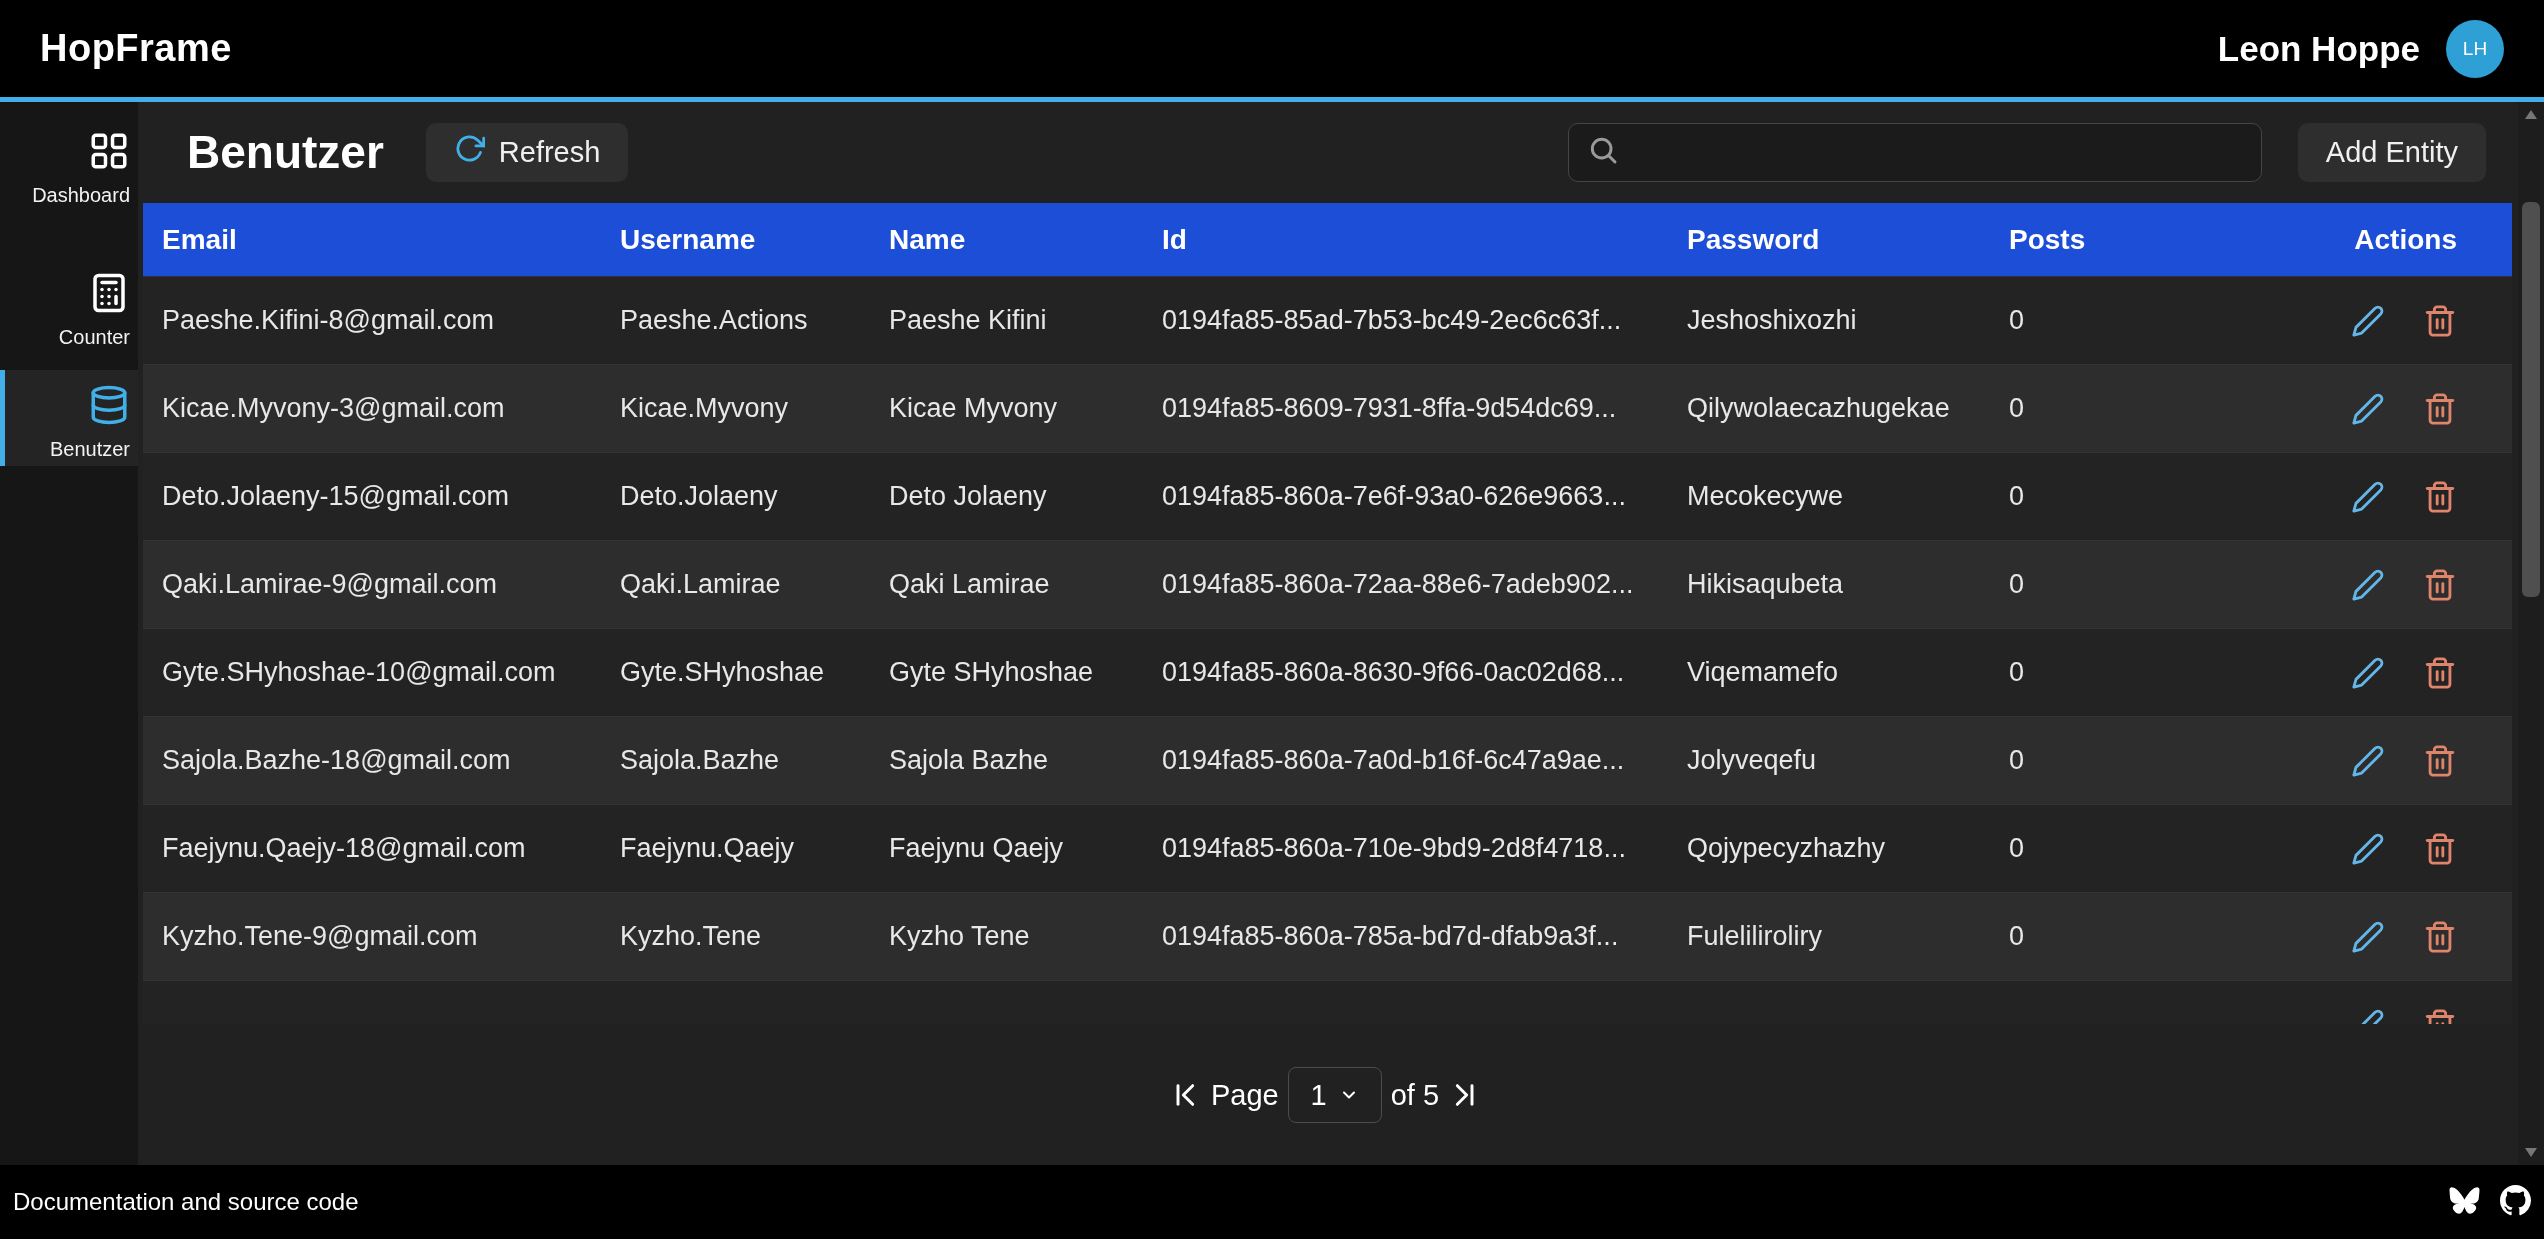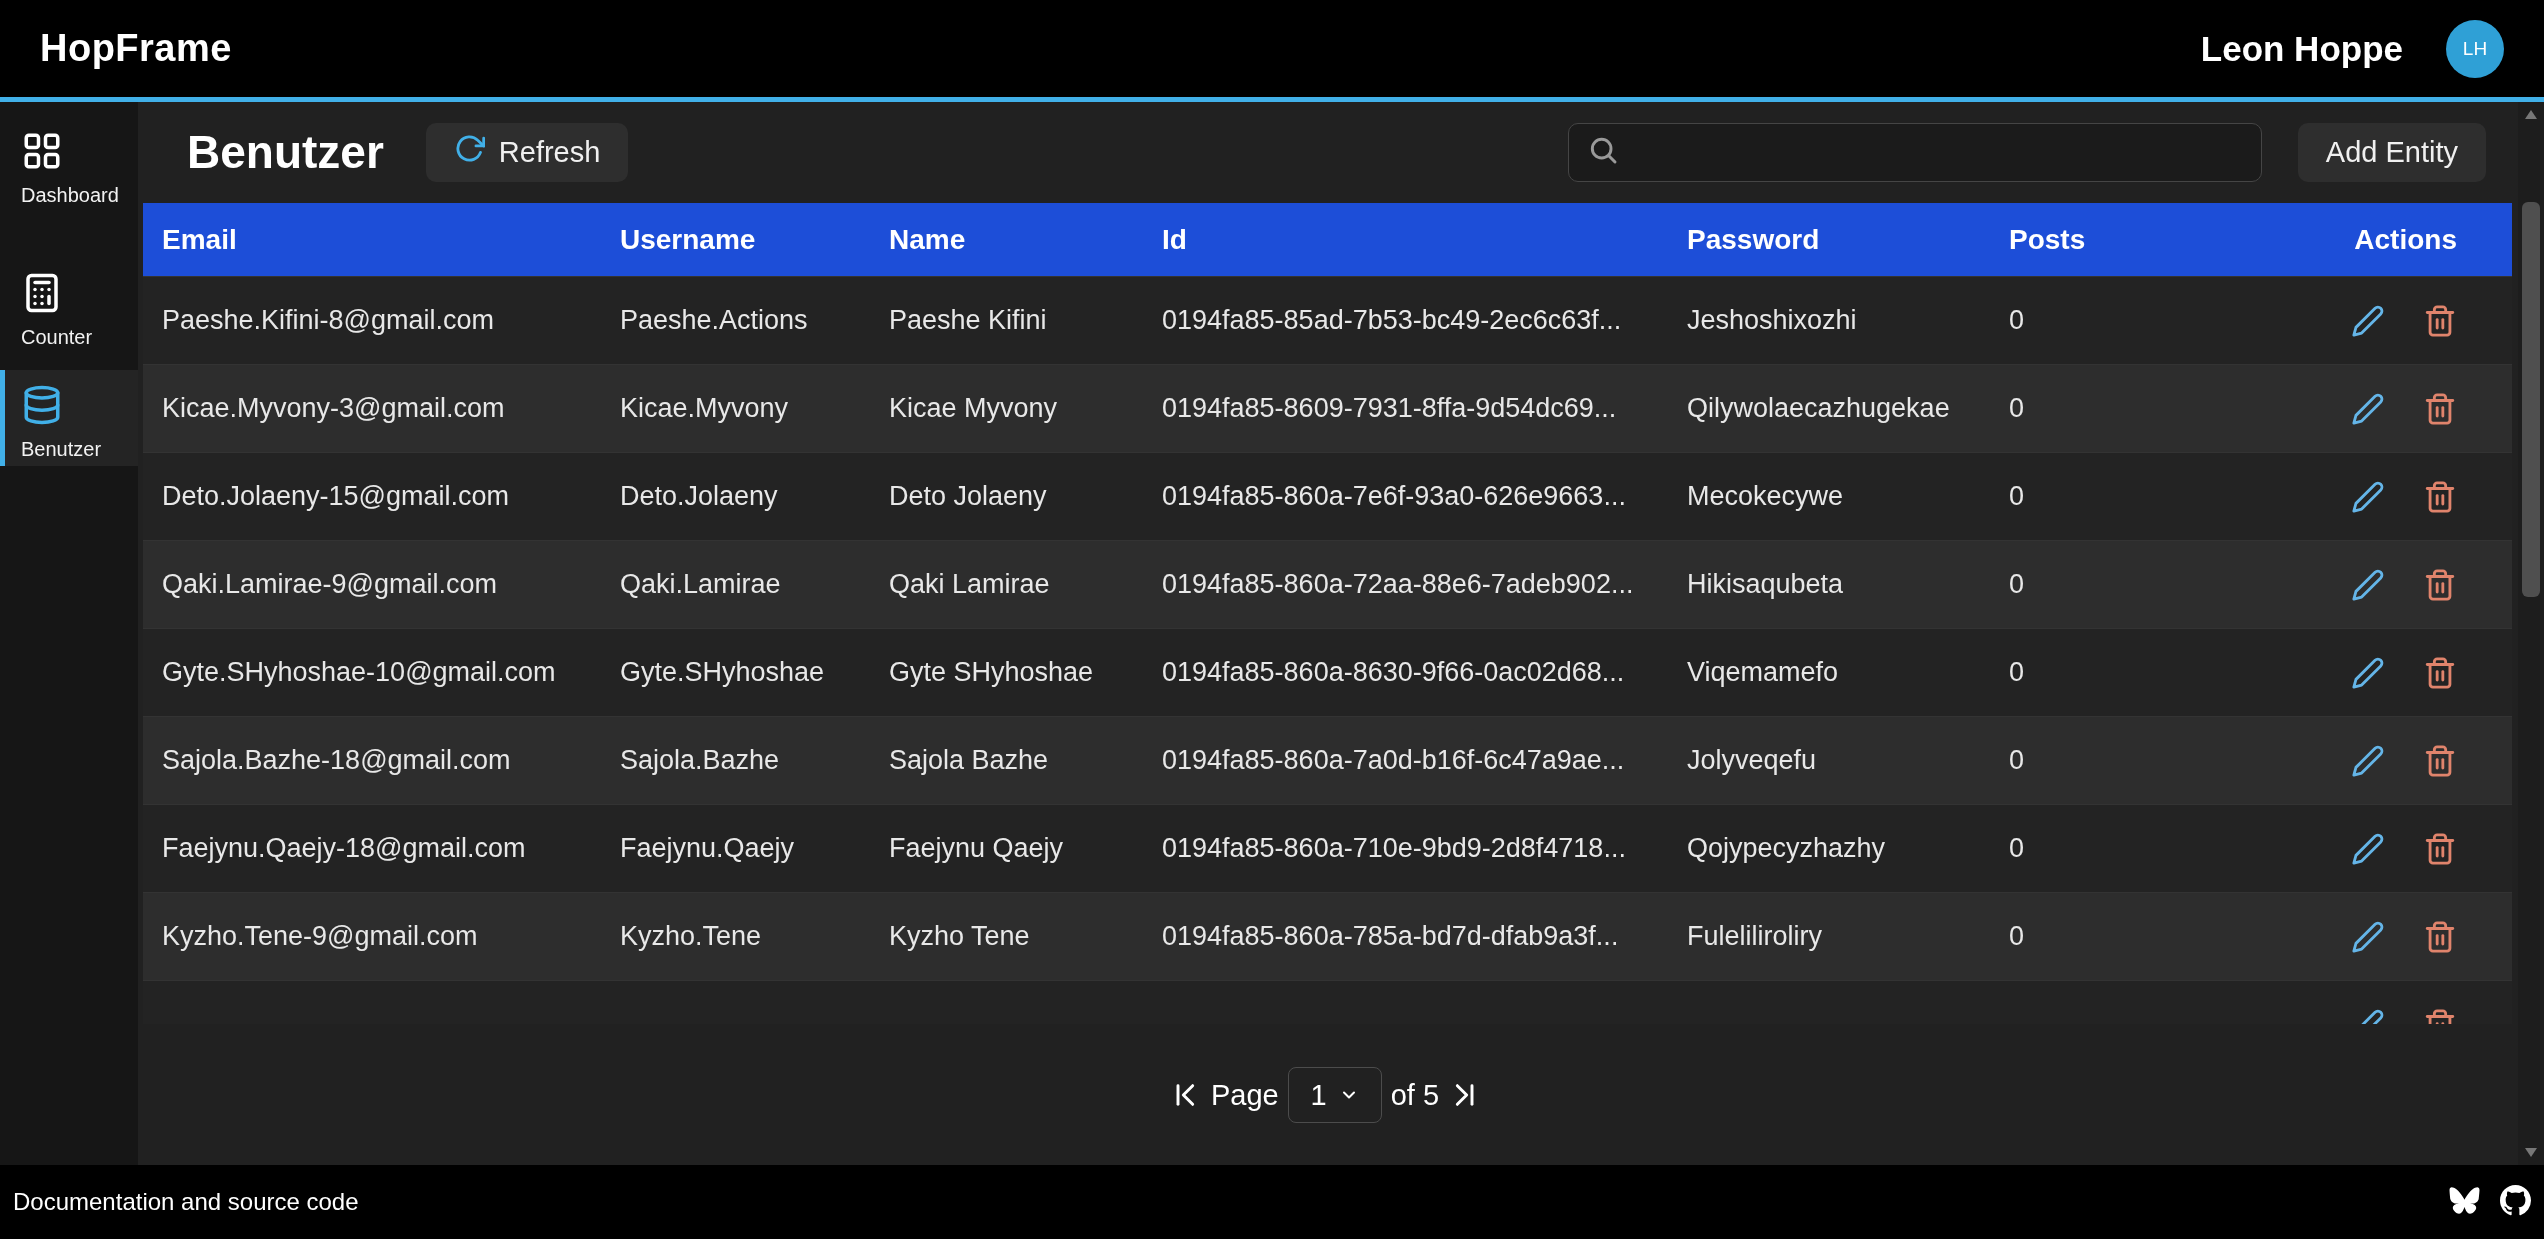"Leon Hoppe" .user-area { gap: 43px -> 26px }
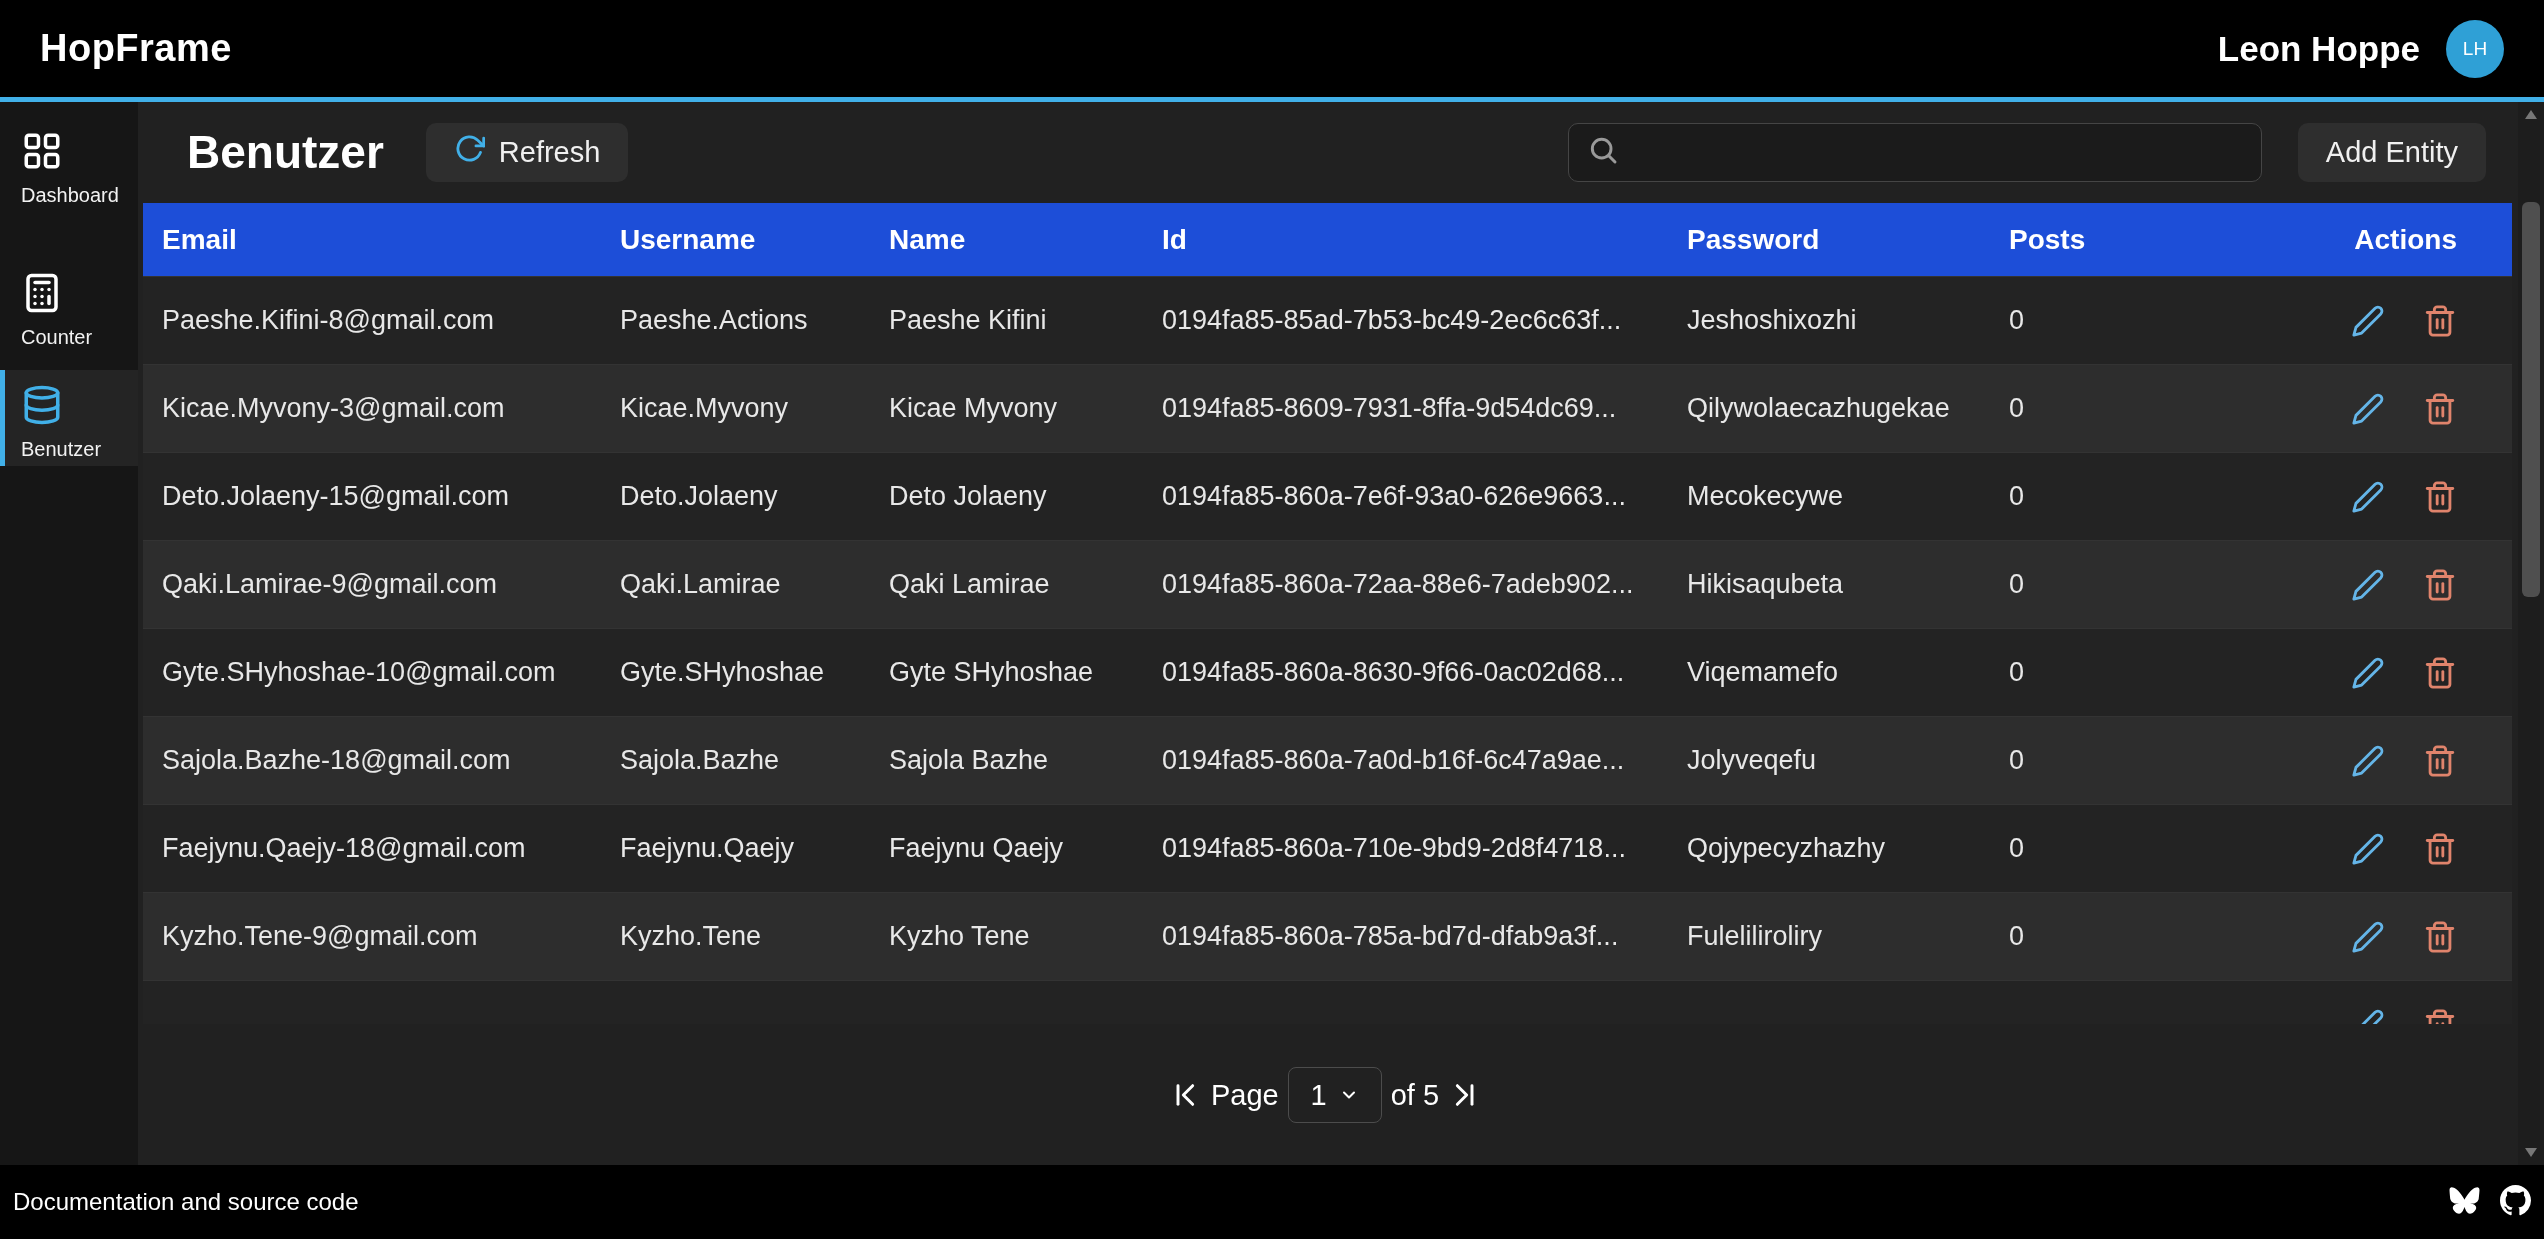"Dashboard" .side-item { align-items: flex-start -> flex-end; padding: 14px 16px -> 14px 8px }
